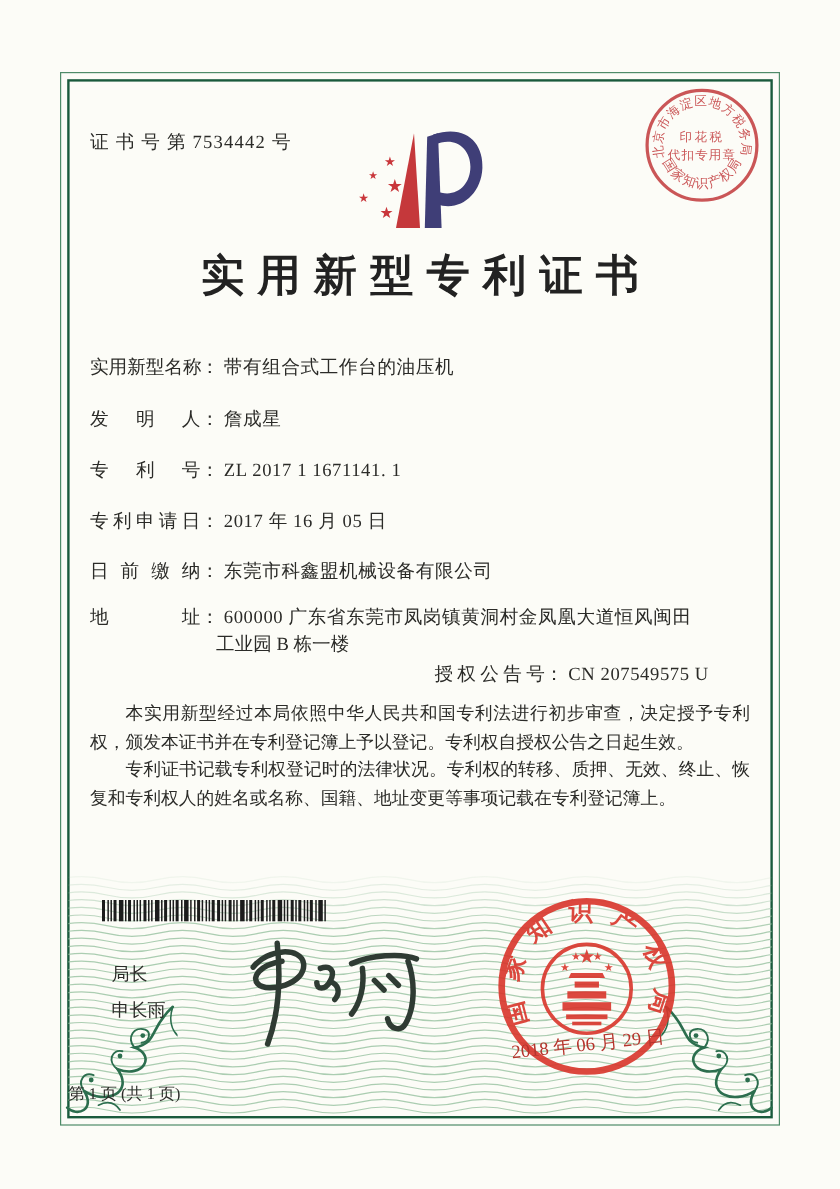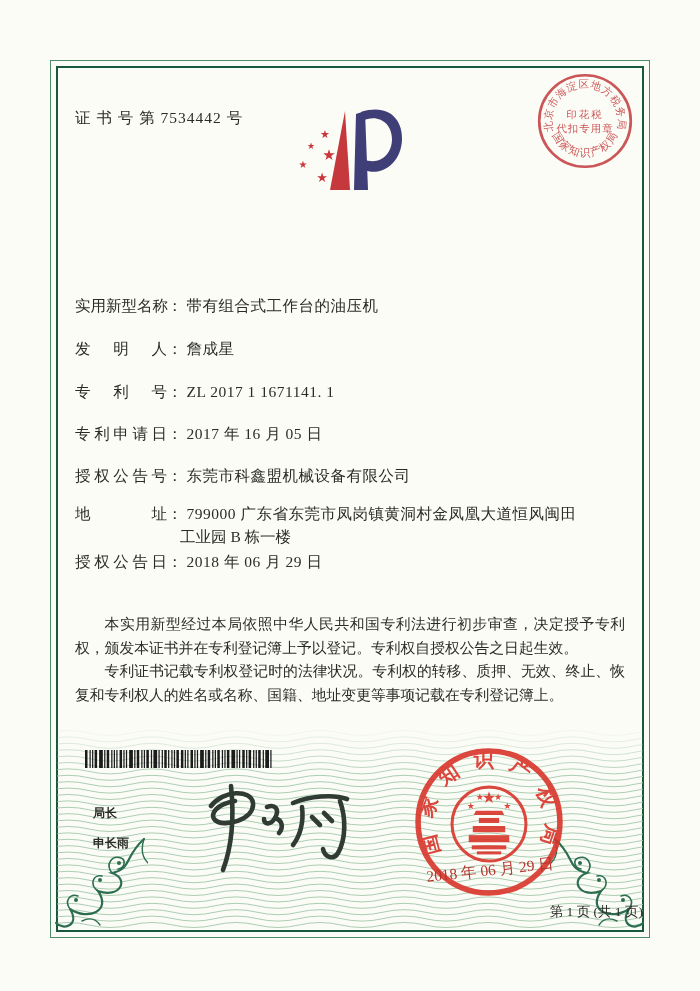"实用新型专利证书" div.title { html: none -> <div>实用新型专利证书</div> }
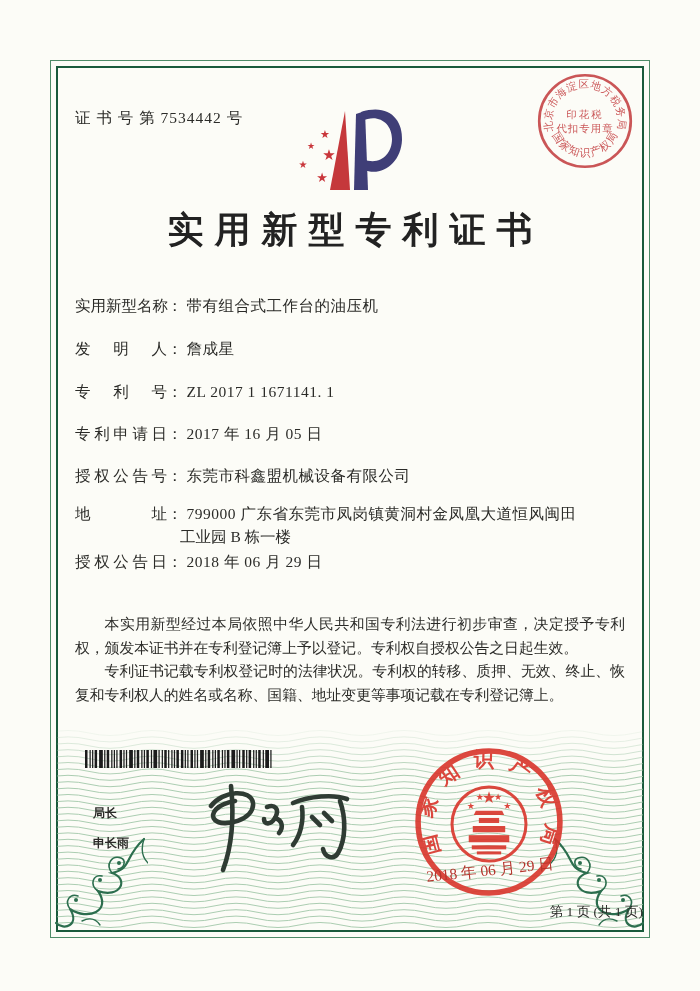"授权公告号" span.flabel { text: 授权公告号 -> 日前缴纳 }
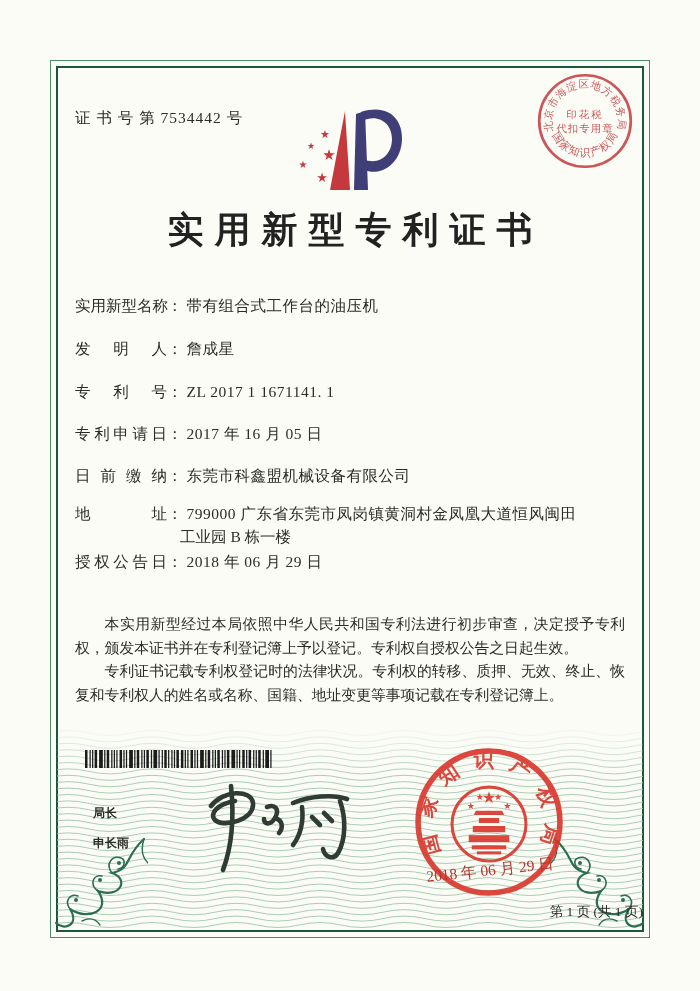"799000 广东省东莞市凤岗镇黄洞村金凤凰大道恒风闽田" span.fvalue { text: 799000 -> 600000 }
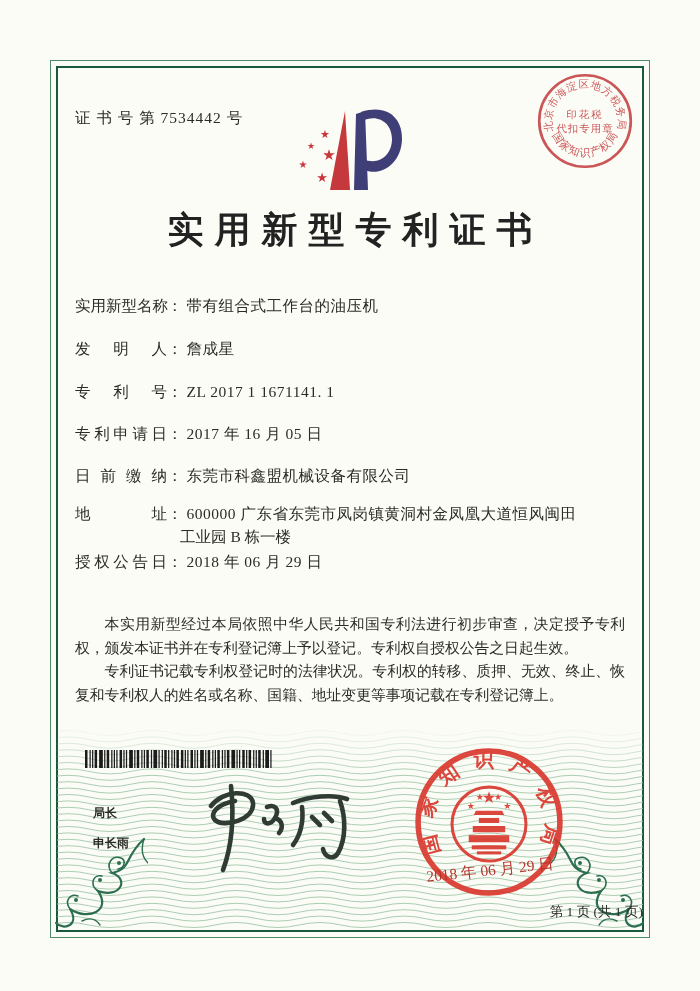"授权公告日： 2018 年 06 月" div.frow { html: <div> <span>授权公告日</span><span>：</span><span>2018 年 06 月 29 日</span> </div> -> none }
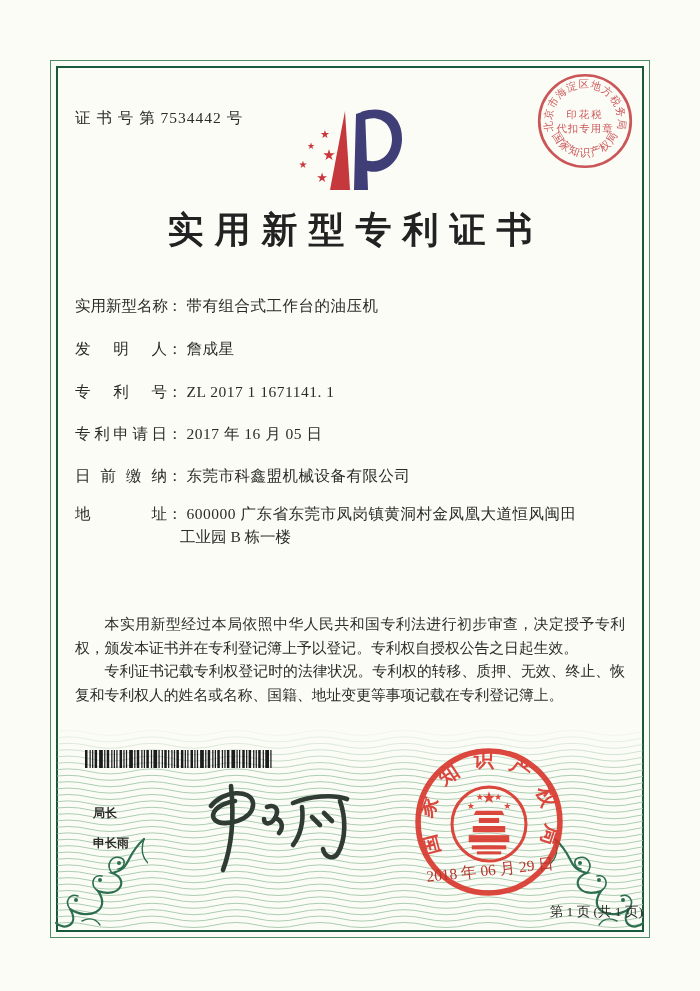"授权公告号： CN 207549575 U" div.grant-right { html: none -> <div> <span>授权公告号</span><span>：</span><span>CN 207549575 U</span> </div> }
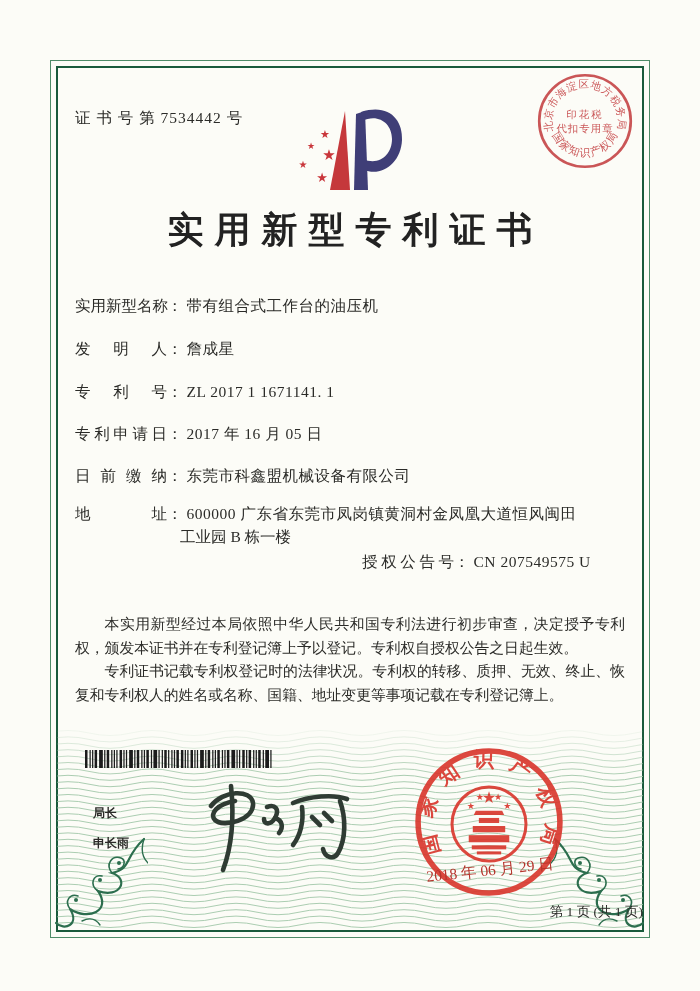"本实用新型经过本局依照中华人民共和国专利法进行初步审查，决定授予专利权，颁发本证" .body-text { top: 613px -> 584px }
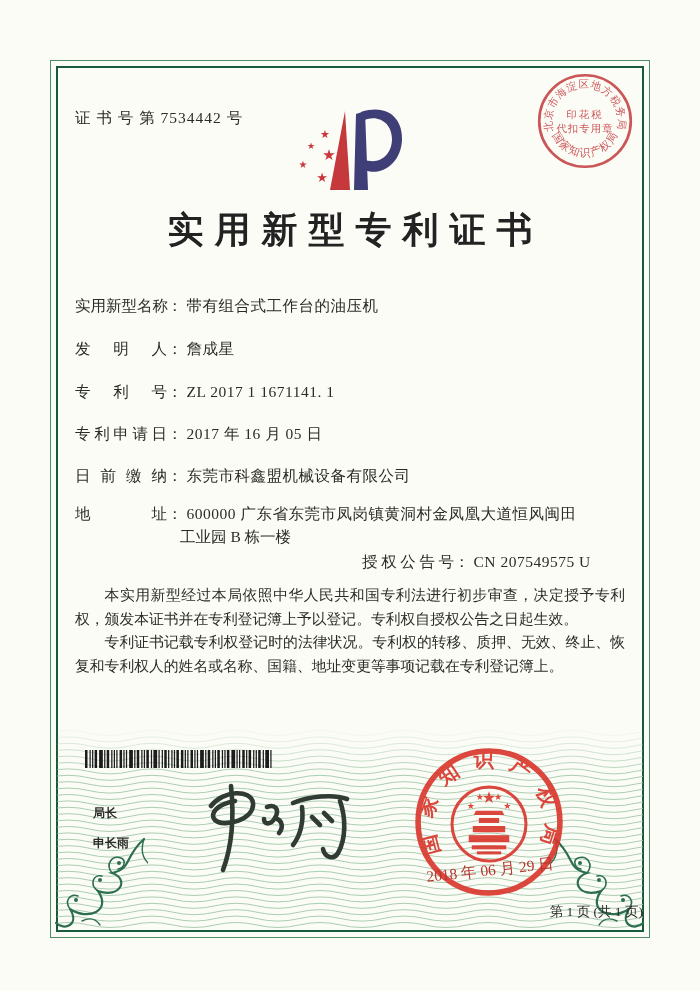"局长" .director { font-size: 12px -> 15px; font-weight: bold -> none }
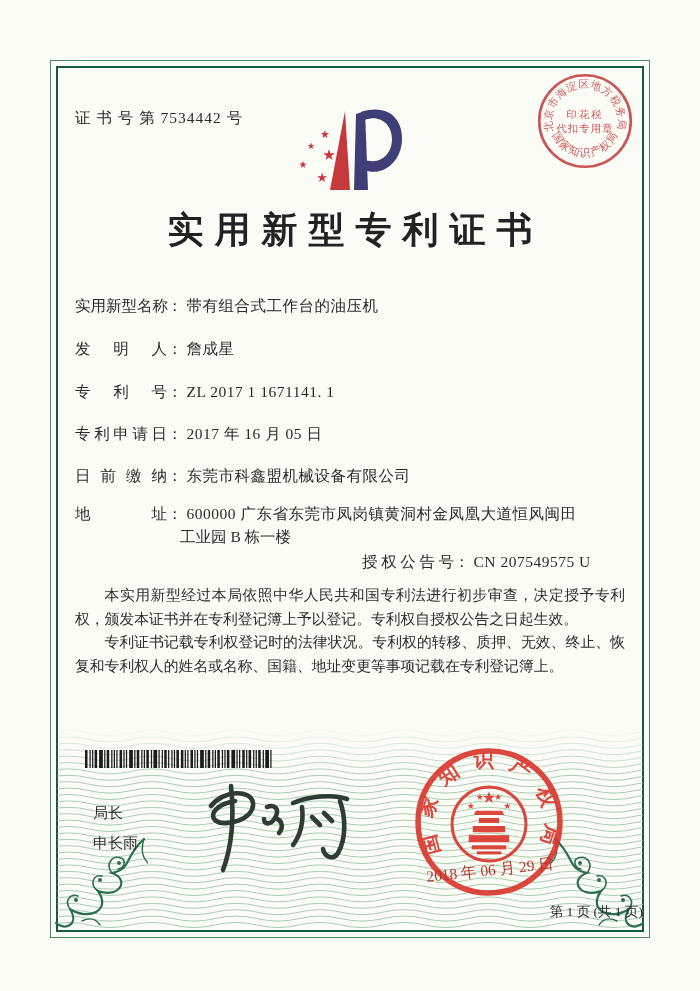"第 1 页 (共 1" .footer { text-align: right -> left }
